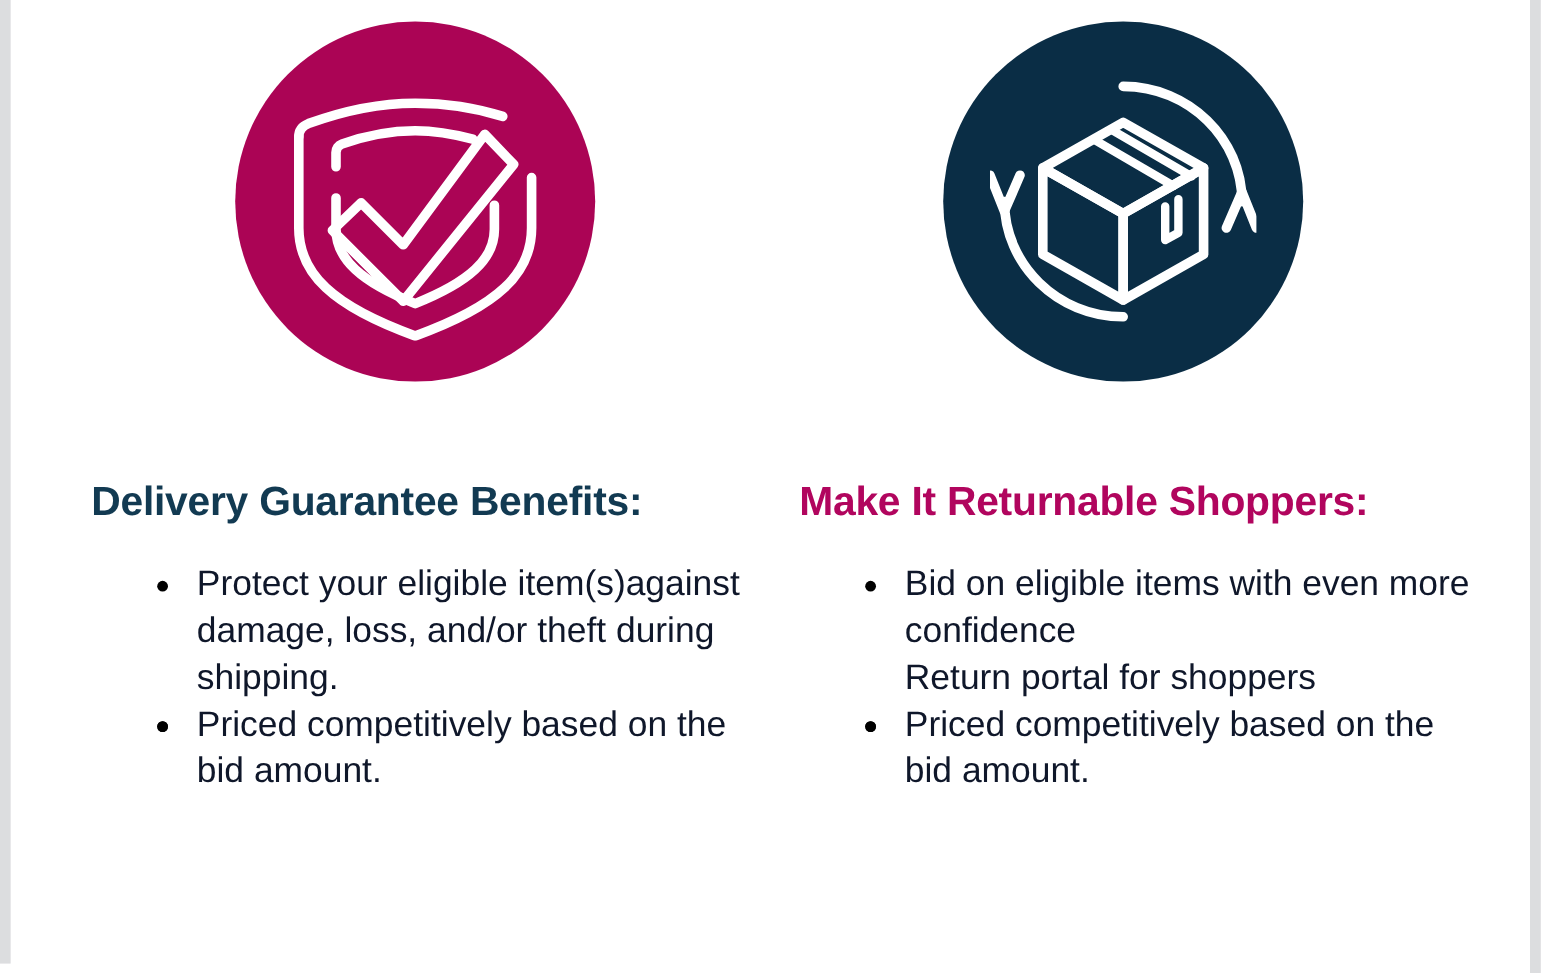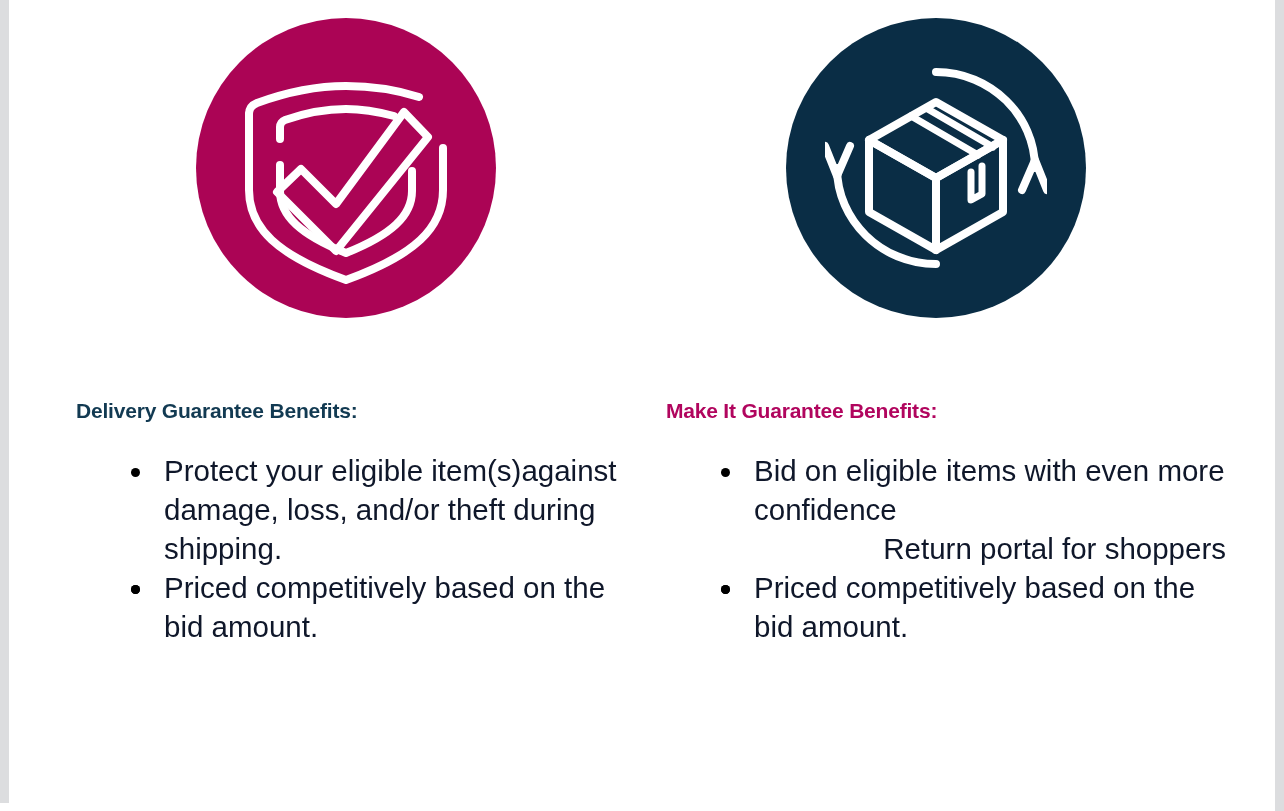"Delivery Guarantee Benefits:" .col-heading { font-size: 21px -> 34px }
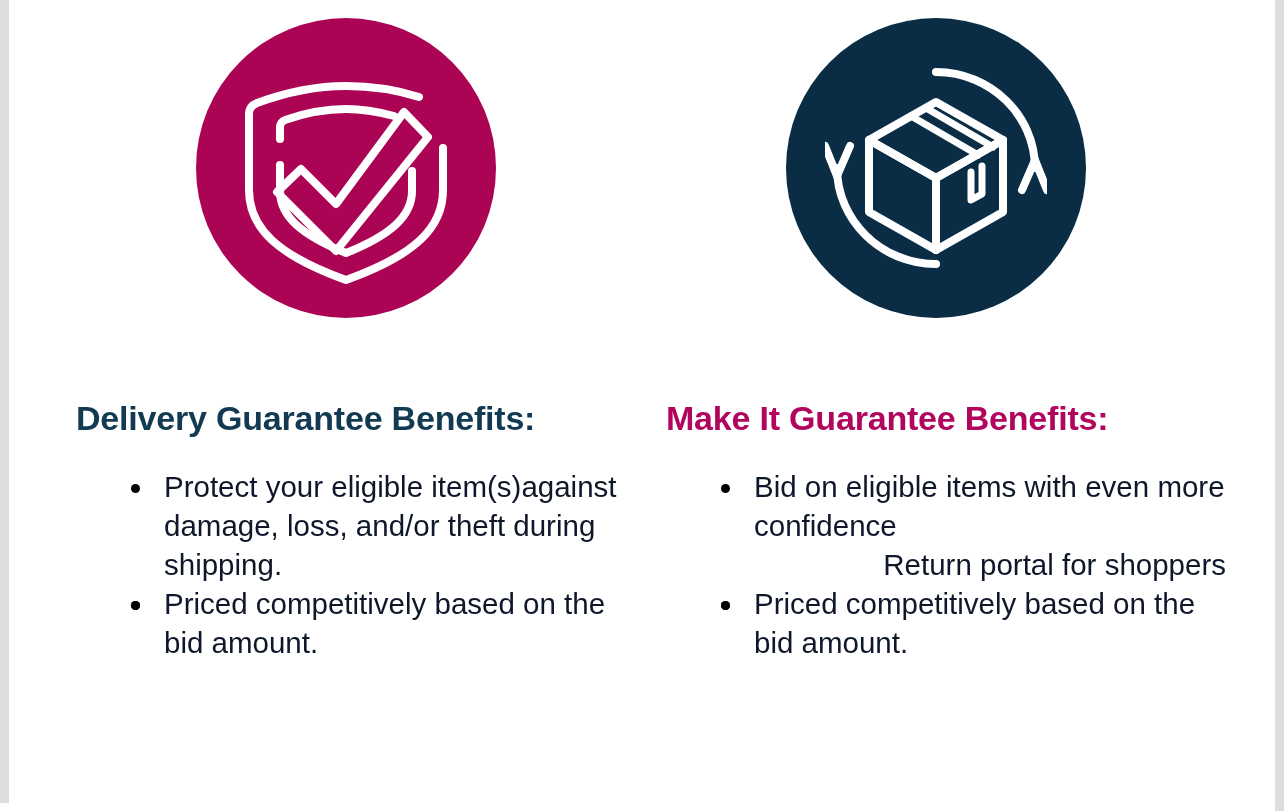"Make It Guarantee Benefits:" h2.col-heading { text: Guarantee Benefits -> Returnable Shoppers }
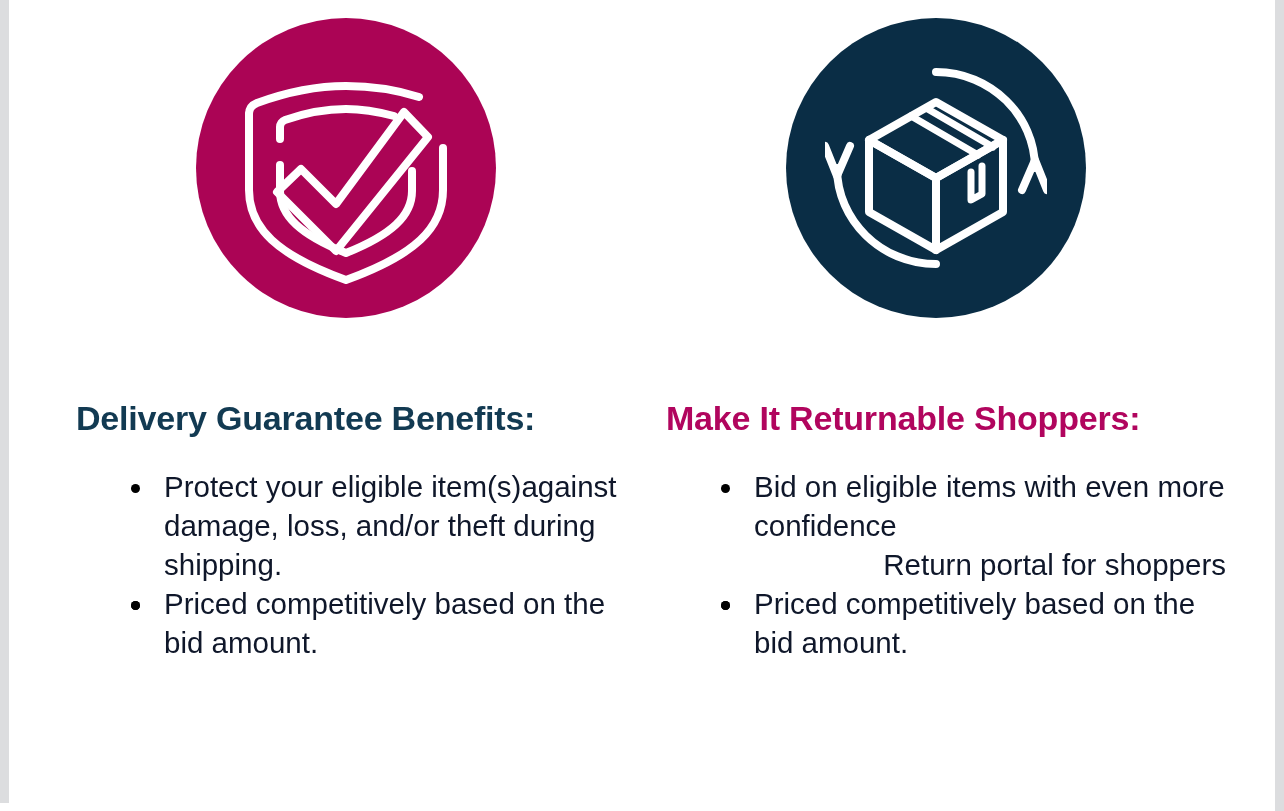"Return portal for shoppers" .bullet-subline { text-align: right -> none }
